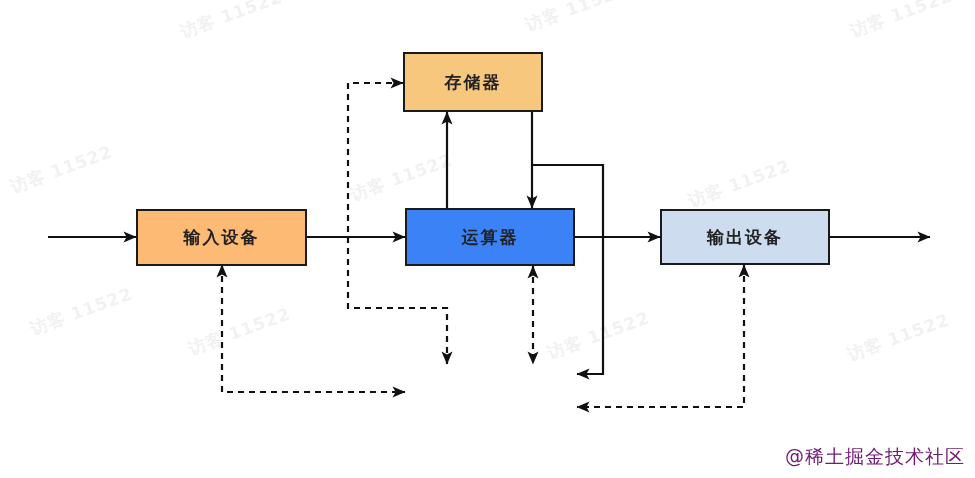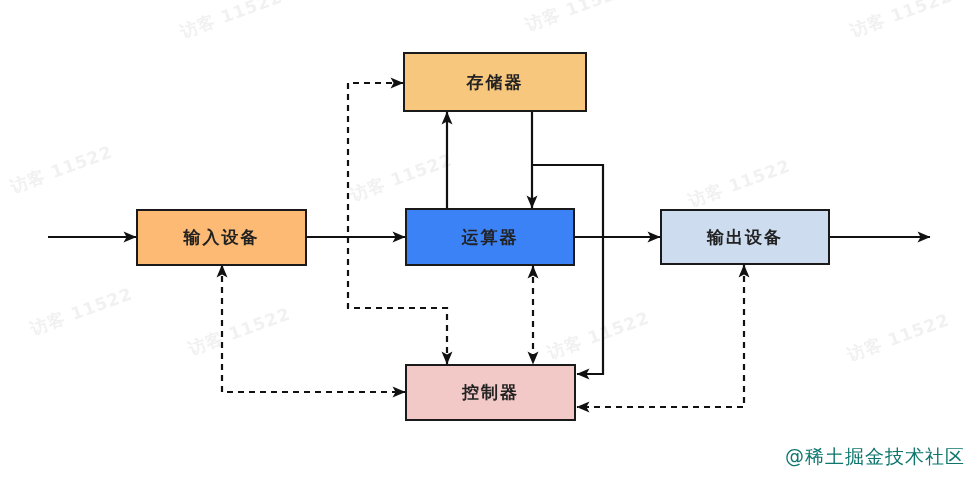"存储器" div.node { width: 184px -> 140px }
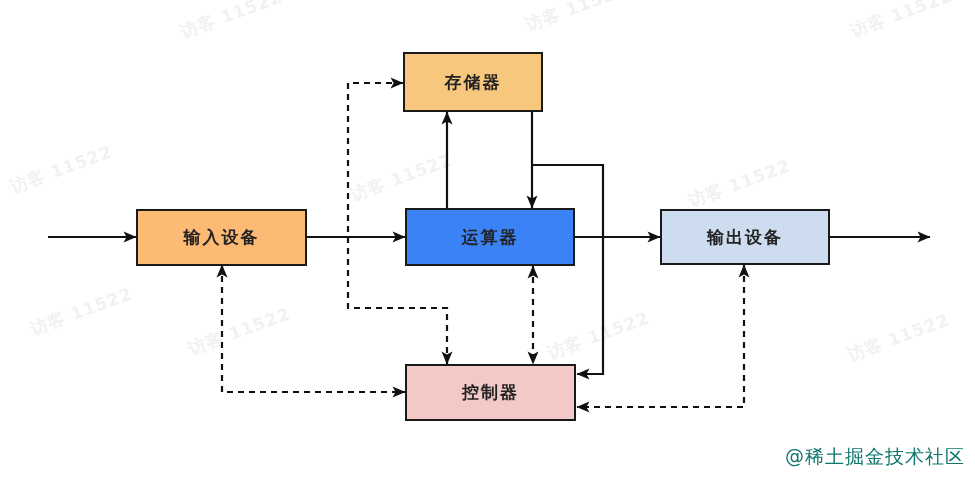"控制器" div.node { html: <div> <span>控制器</span> </div> -> none }
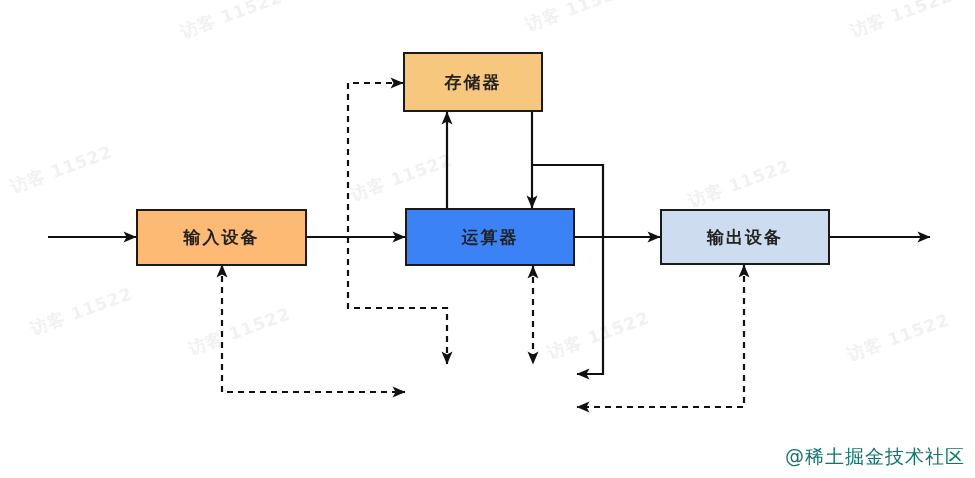"@稀土掘金技术社区" div.credit { color: #0f766e -> #701a75 }
